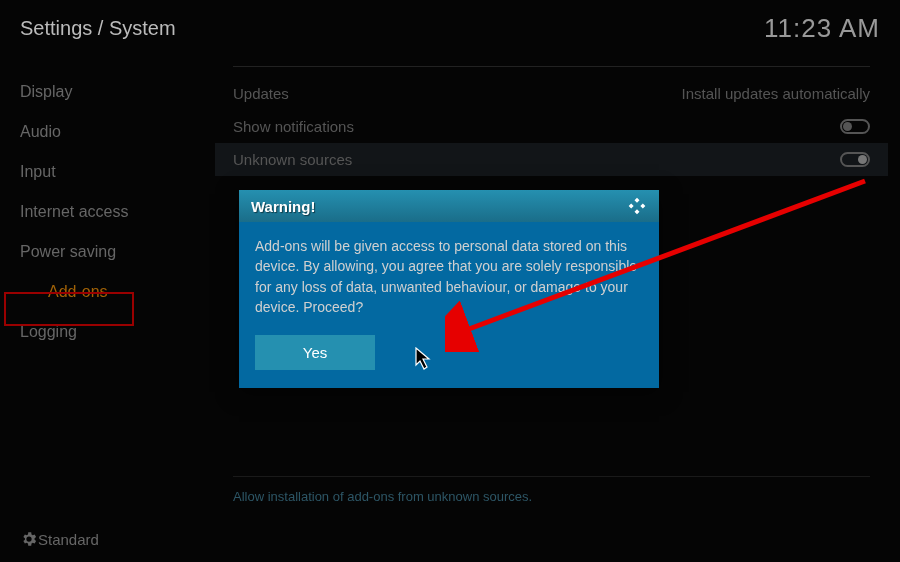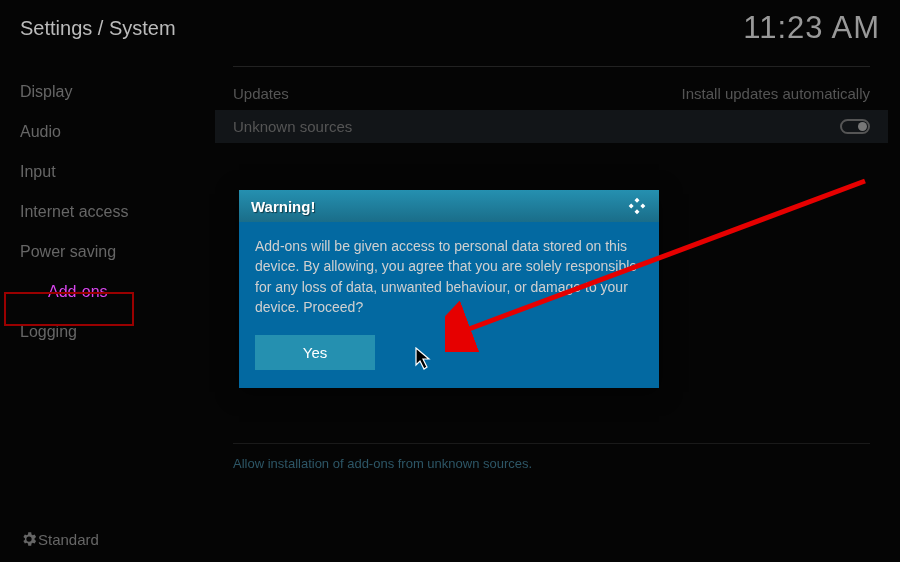"11:23 AM" .clock { font-size: 31px -> 26px }
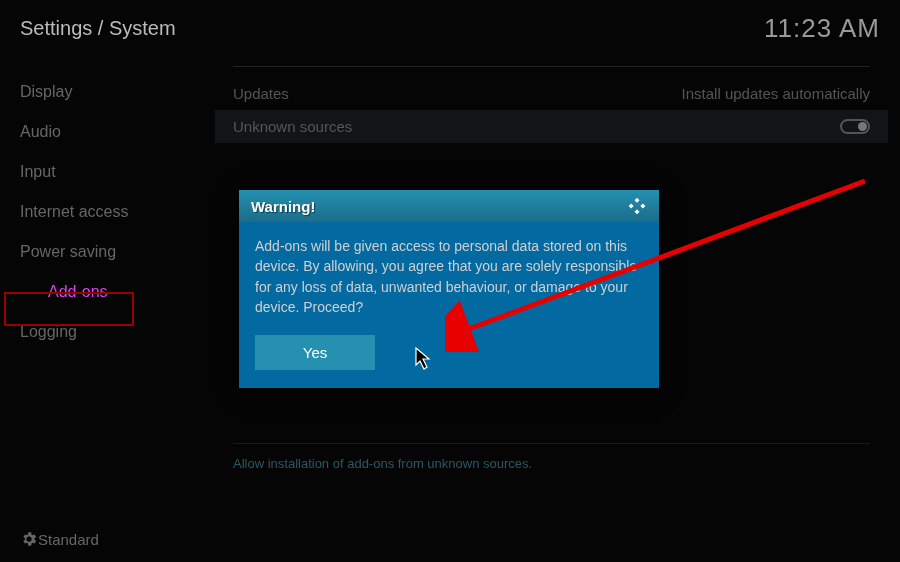"Show notifications" div.setting-row { html: none -> <div> <span>Show notifications</span> <span></span> </div> }
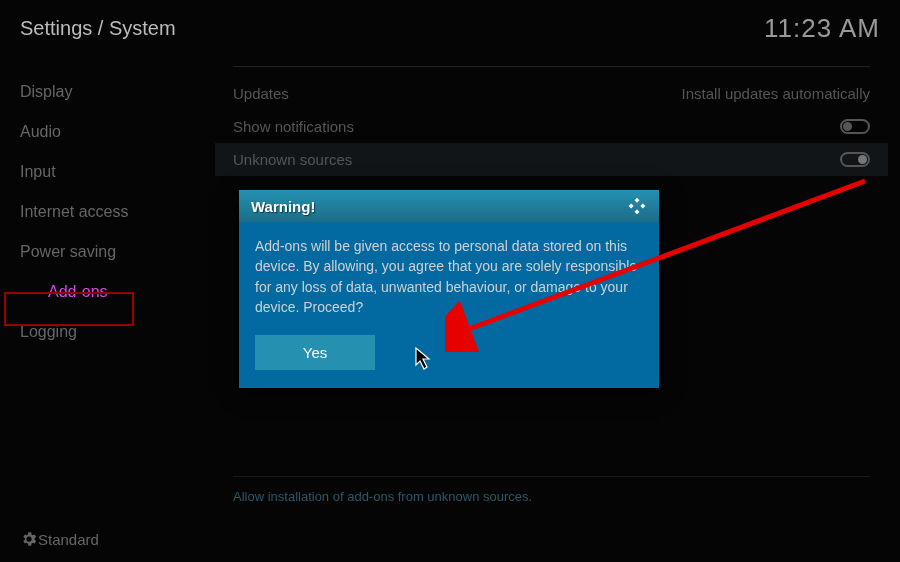"Add-ons" .sidebar-item.active { color: #d946ef -> #a16207 }
